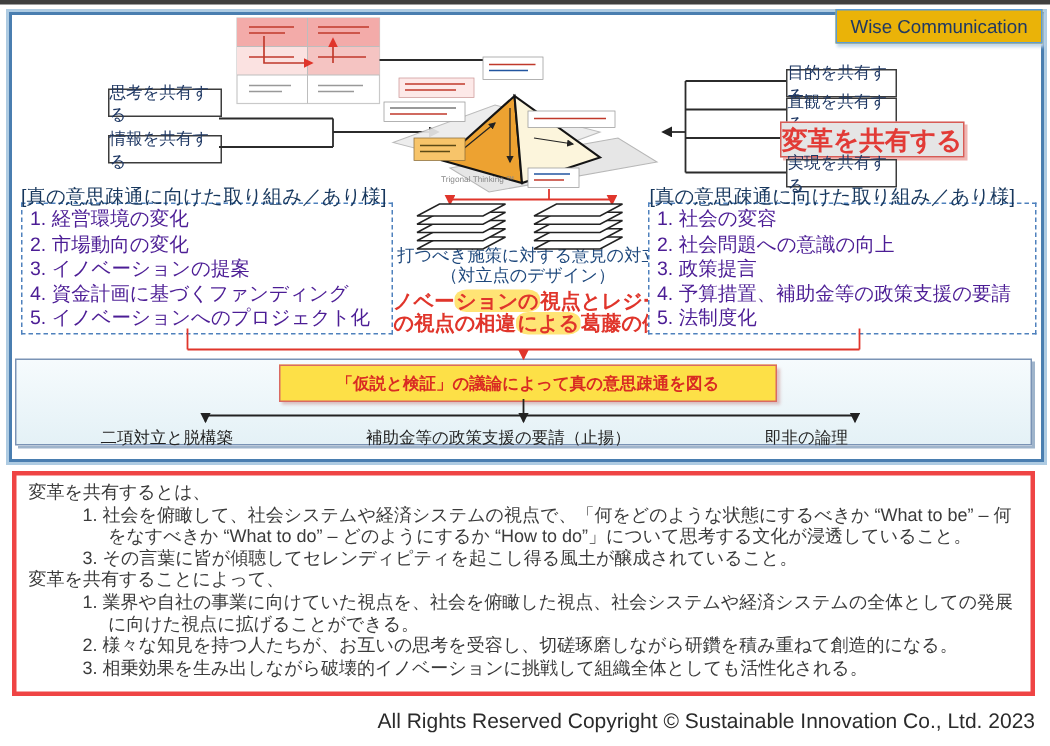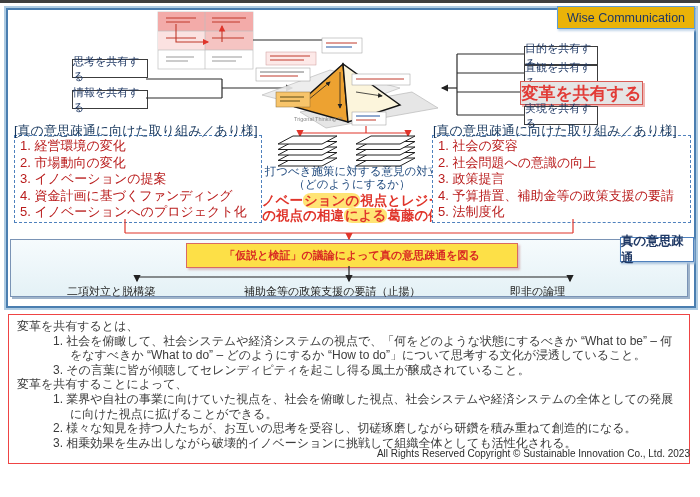"1. 経営環境の変化" .listbox { color: #b91c1c -> #4c1d95 }
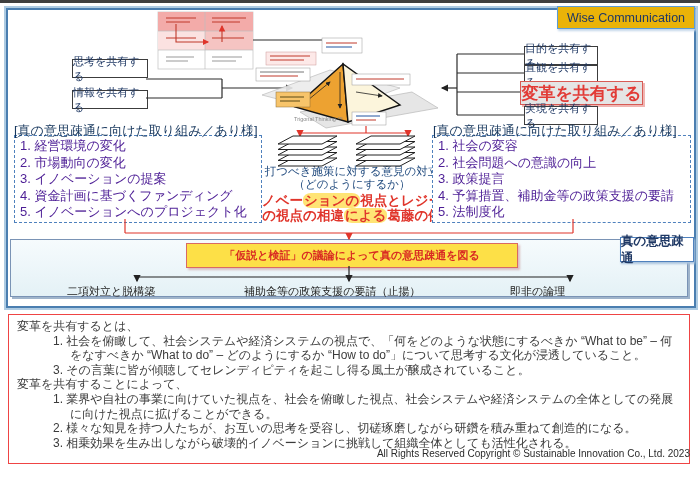"（どのようにするか）" div { text: どのようにするか -> 対立点のデザイン }
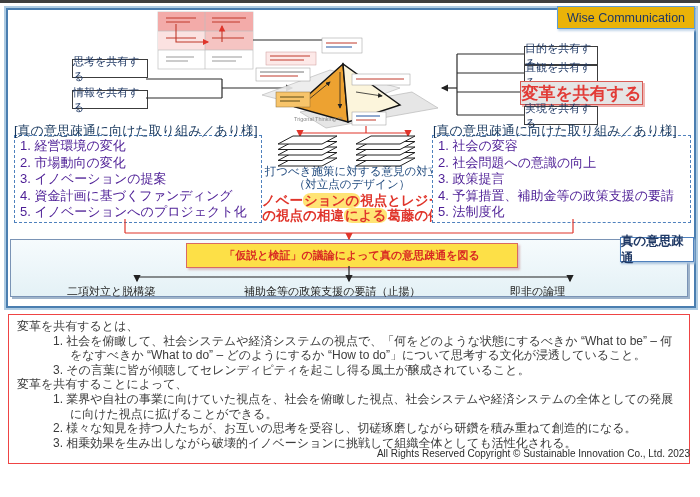"真の意思疎通" div.abs { html: <div>真の意思疎通</div> -> none }
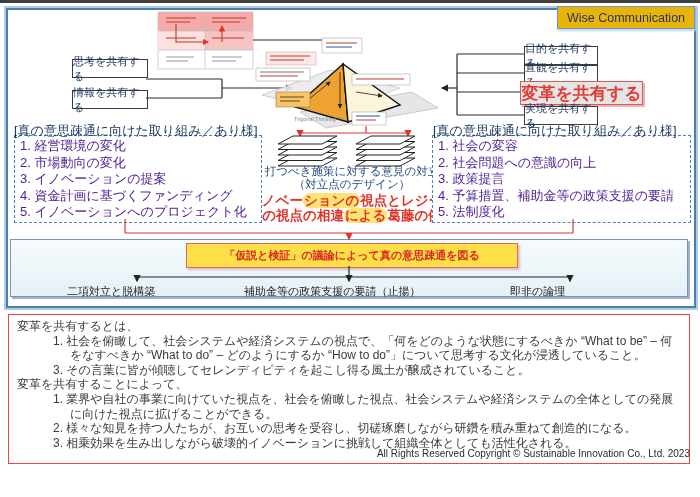"変革を共有するとは、" #descpanel { border: 1px solid #ef4444 -> 3px solid #ef4444 }
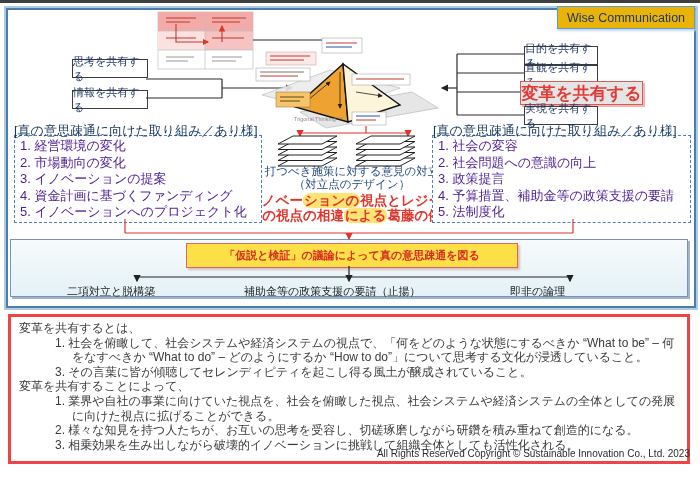"All Rights Reserved Copyright ©" #footer { font-size: 10px -> 14px; top: 448px -> 472px }
